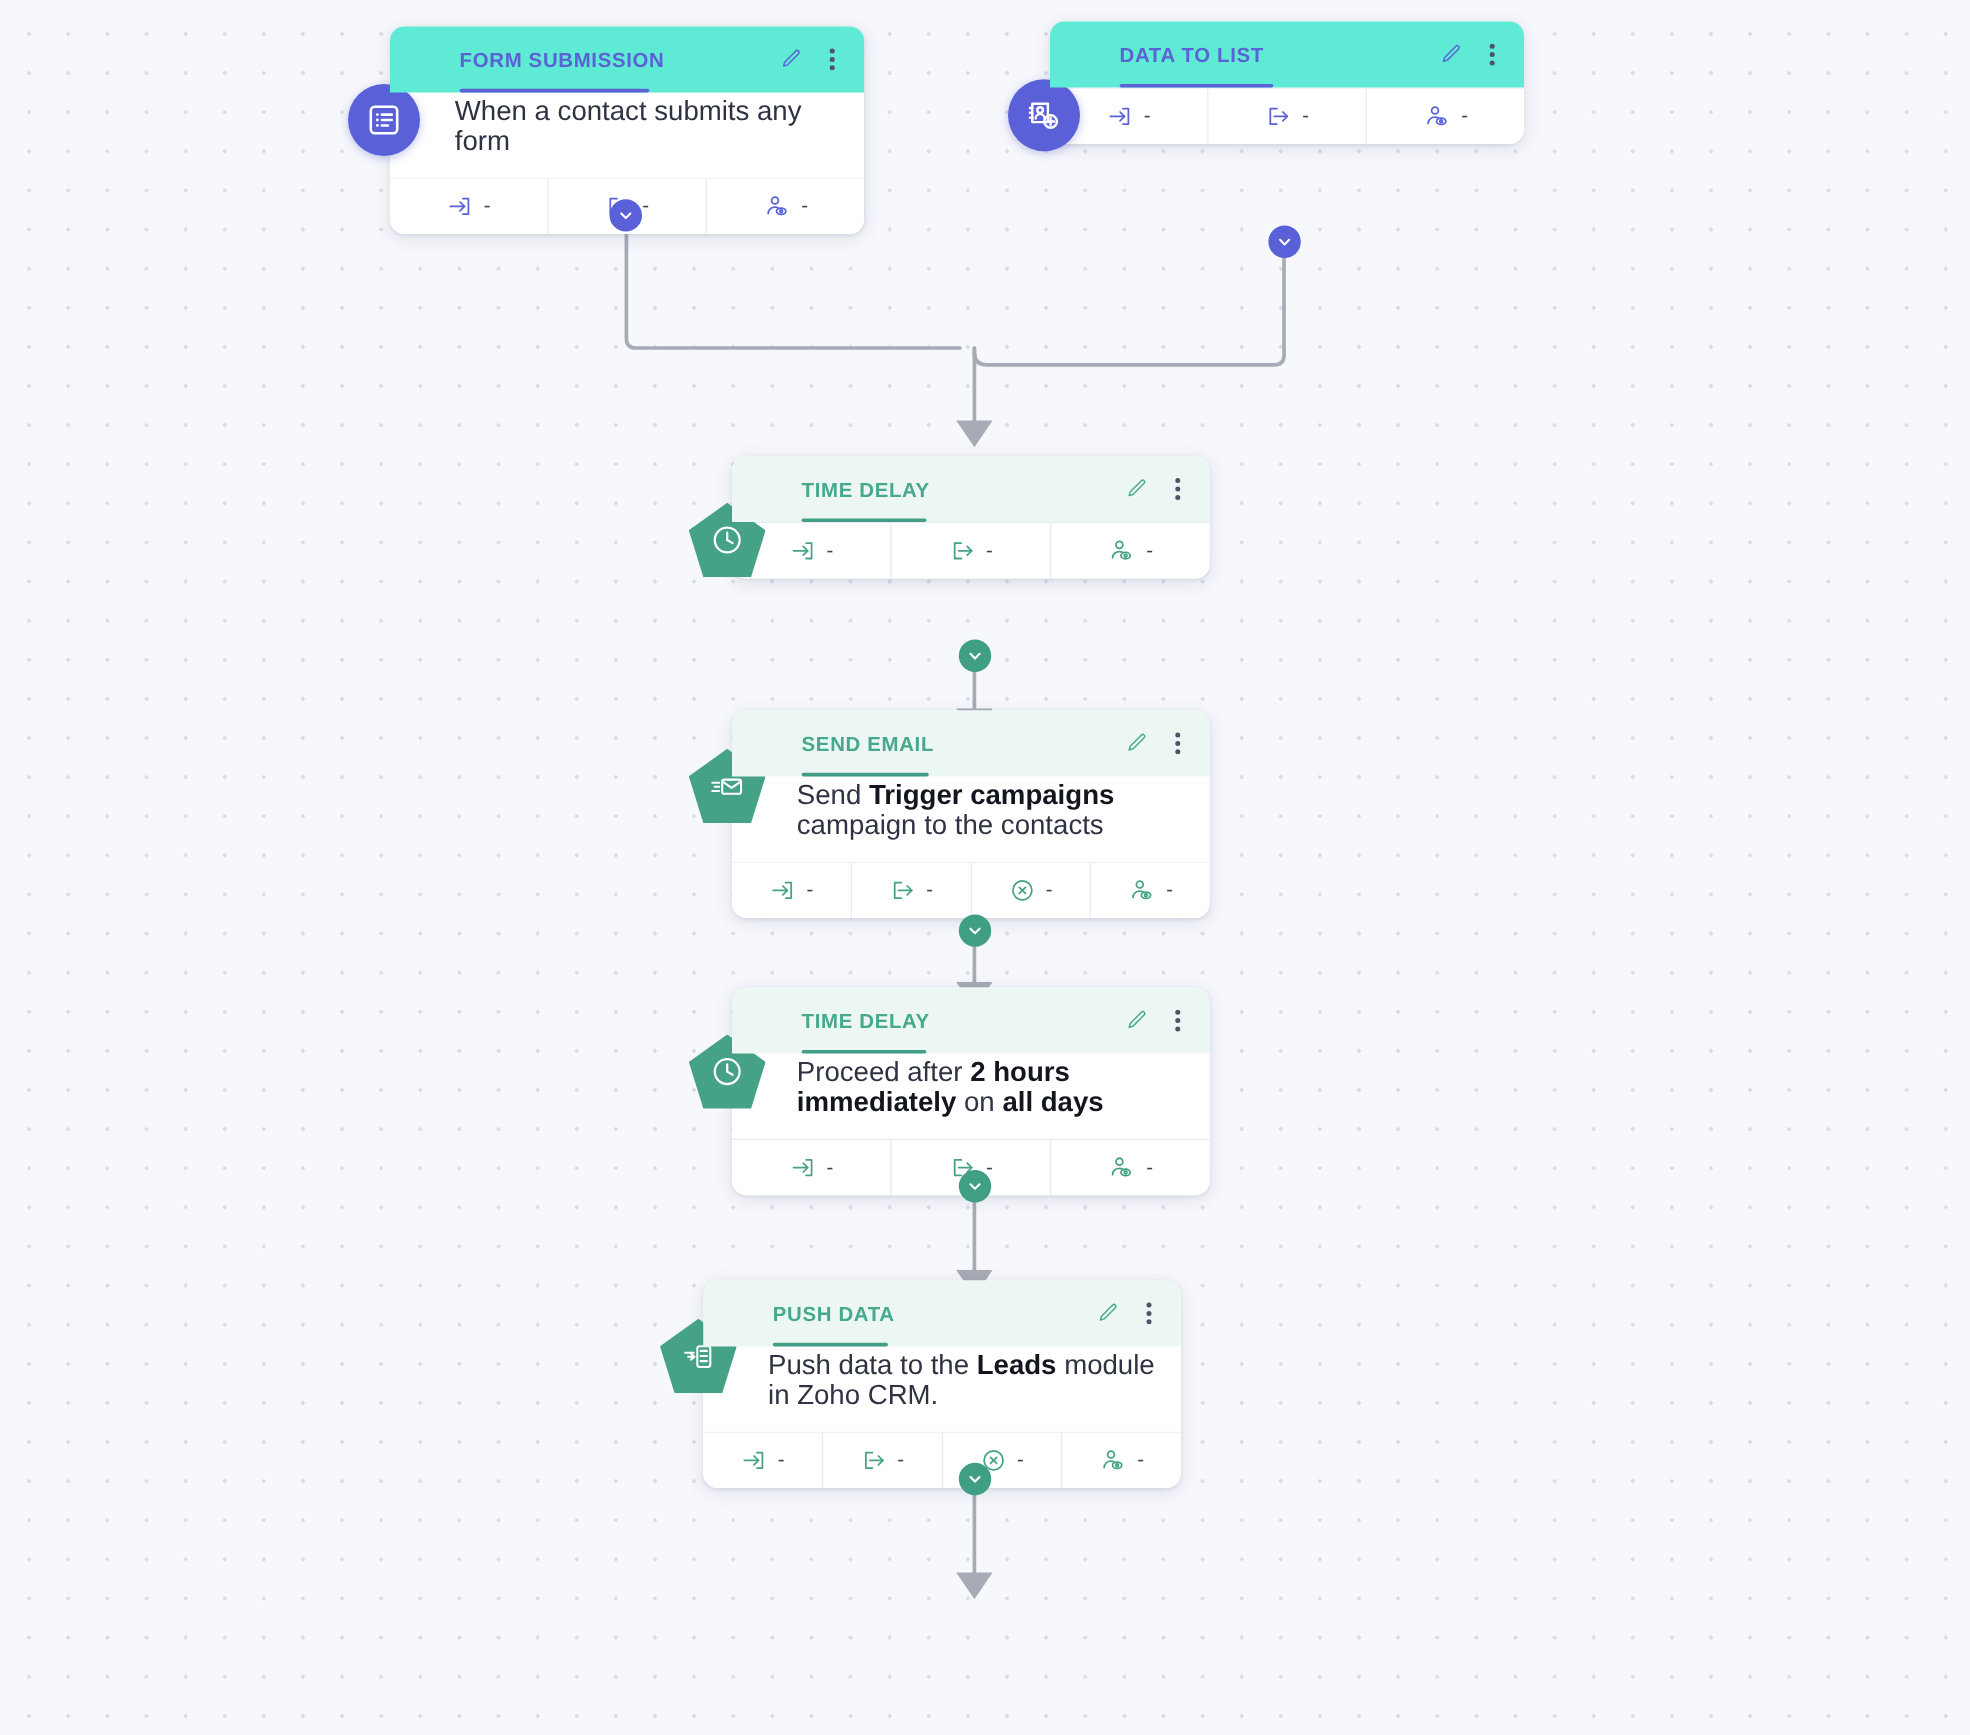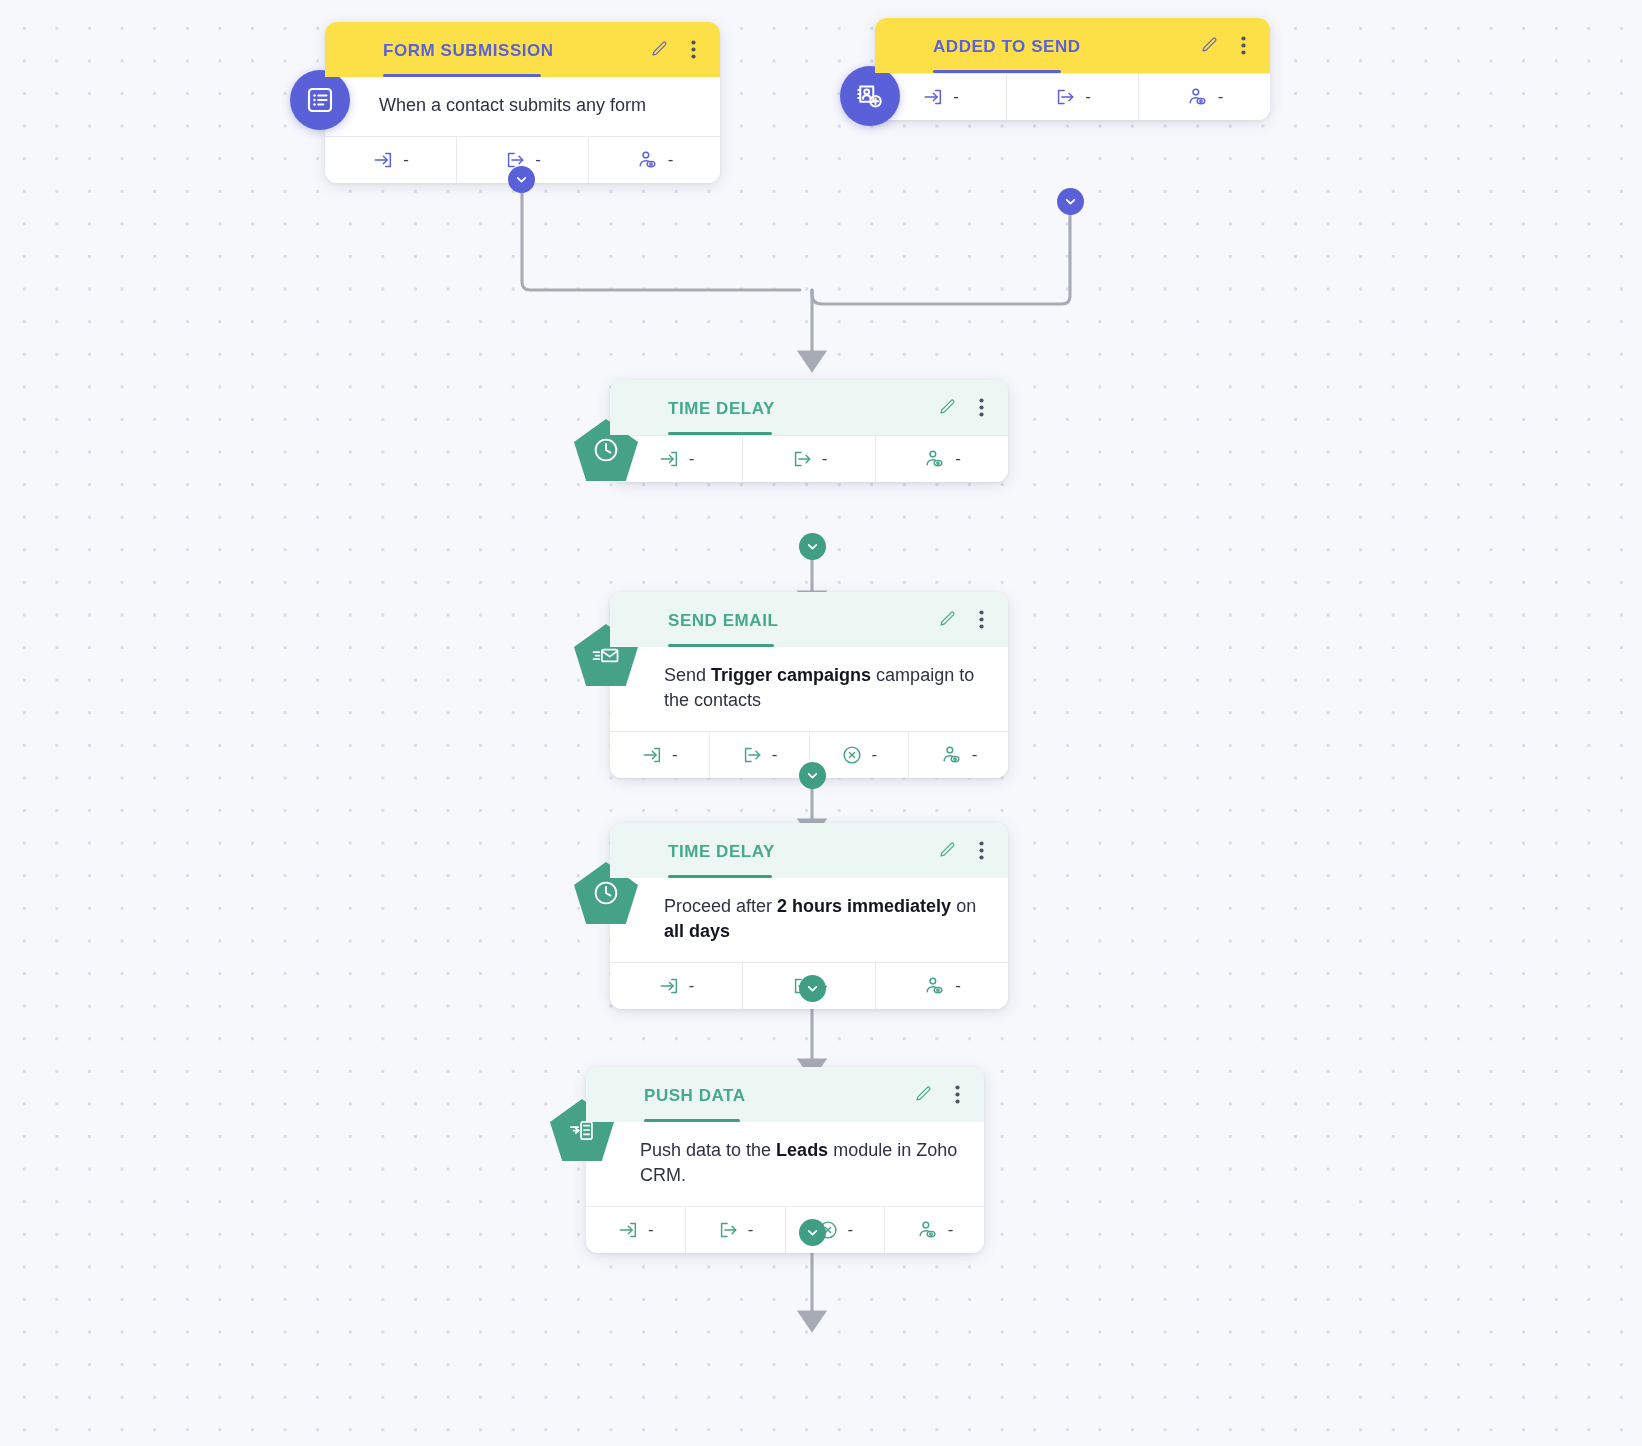"FORM SUBMISSION" .trigger .card-head { background: #fde047 -> #5eead4 }
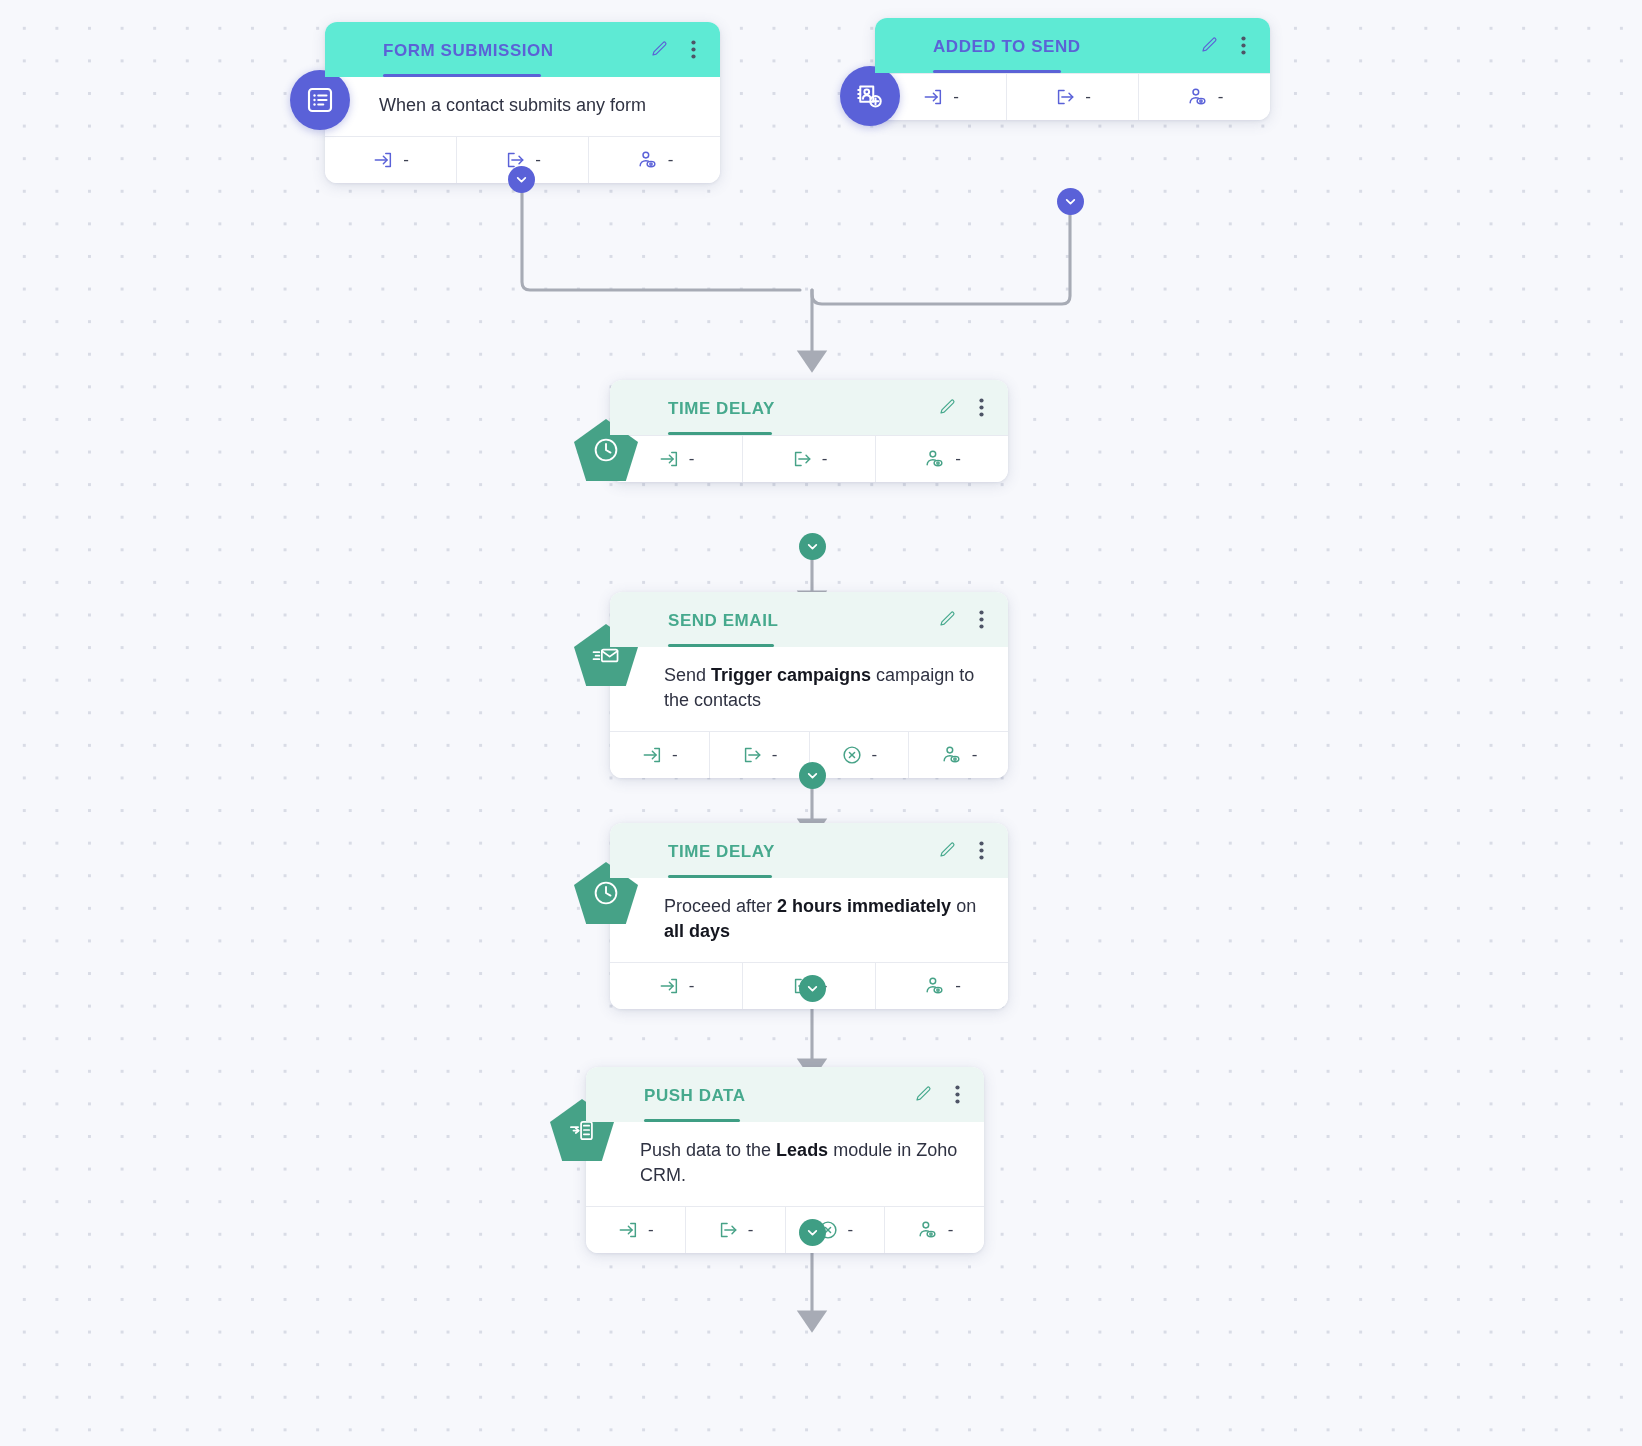"ADDED TO SEND" div.card-title { text: ADDED TO SEND -> DATA TO LIST }
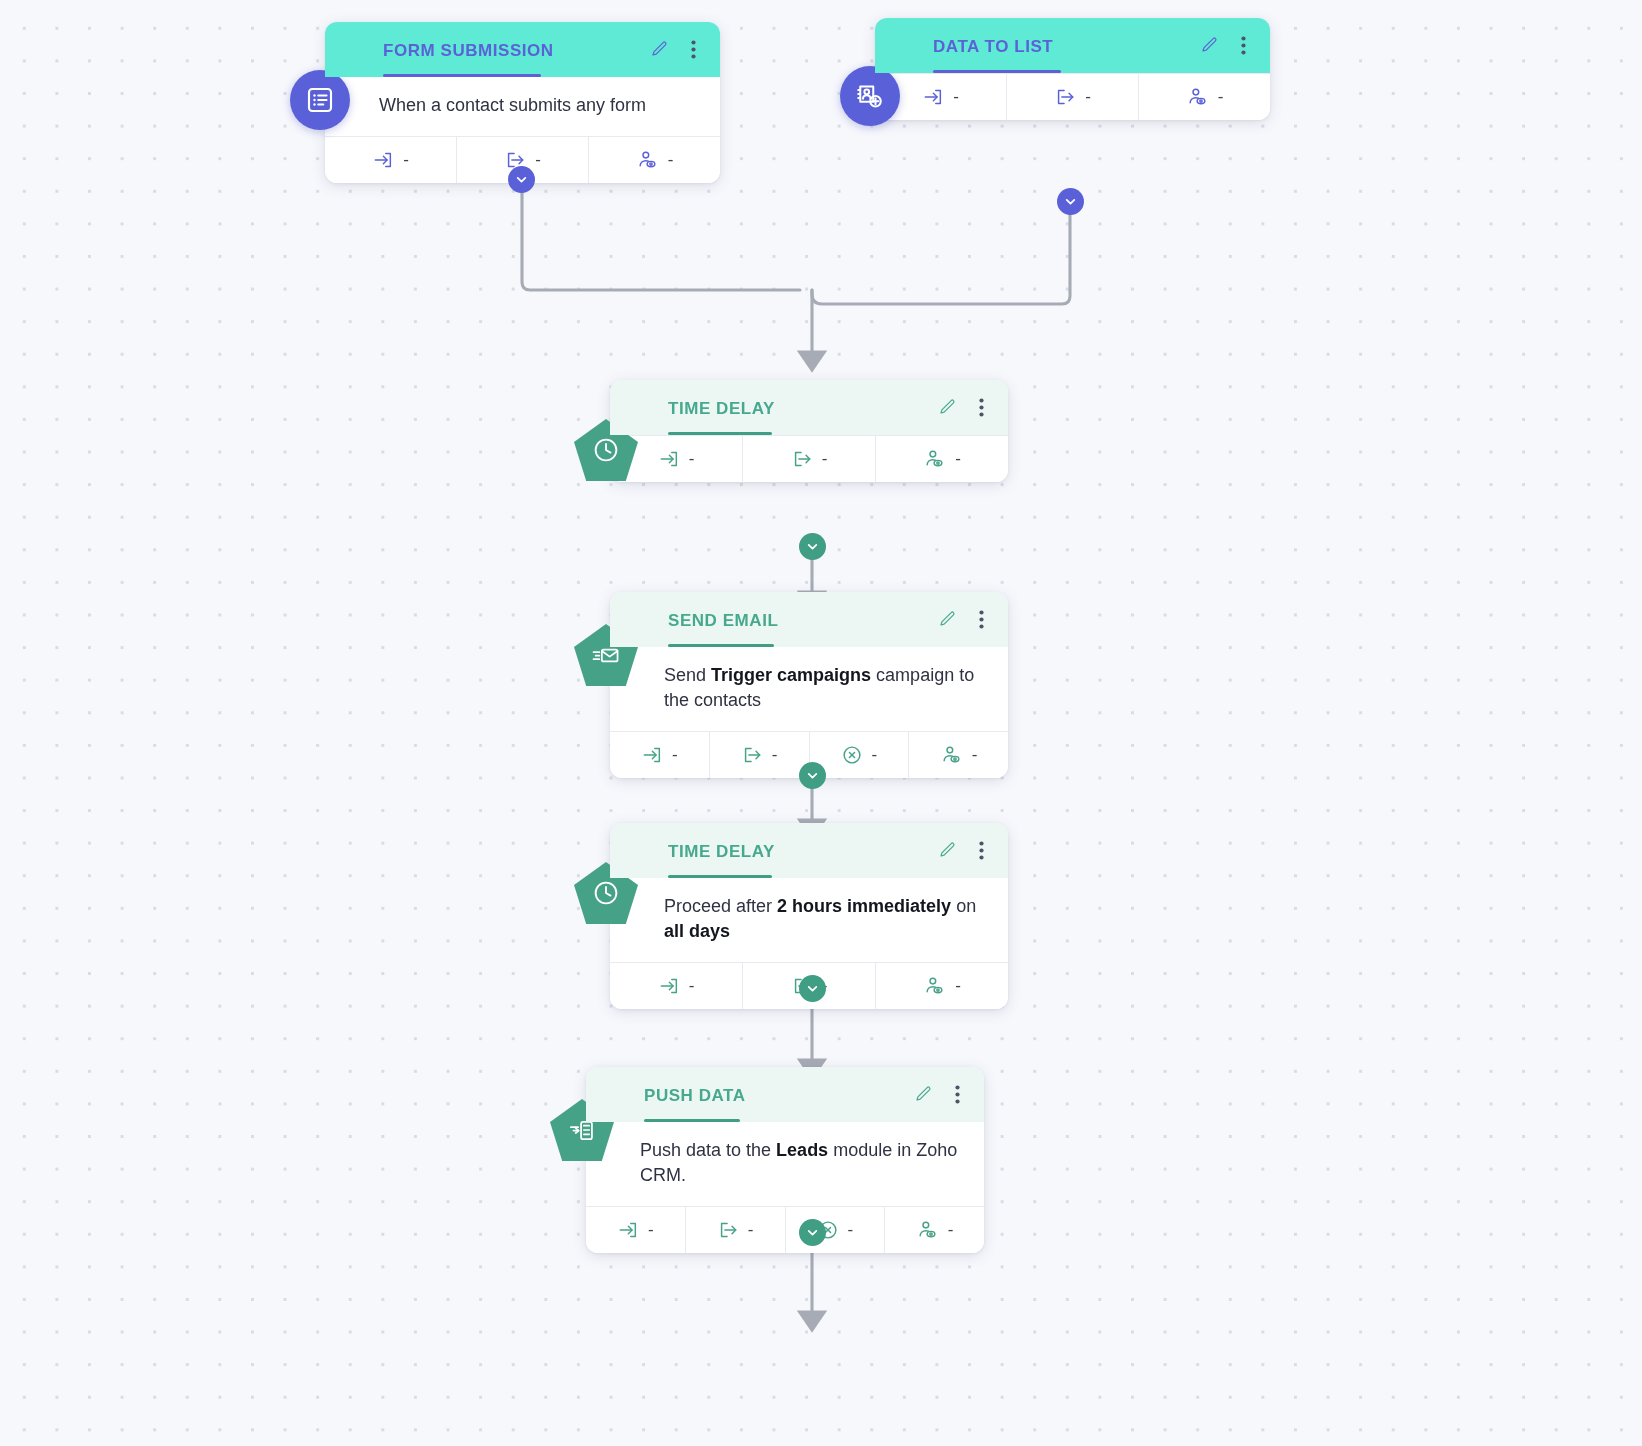"When a contact submits any" .card-body { font-size: 18px -> 23px; padding: 16px 20px 18px 54px -> 3px 20px 18px 54px }
